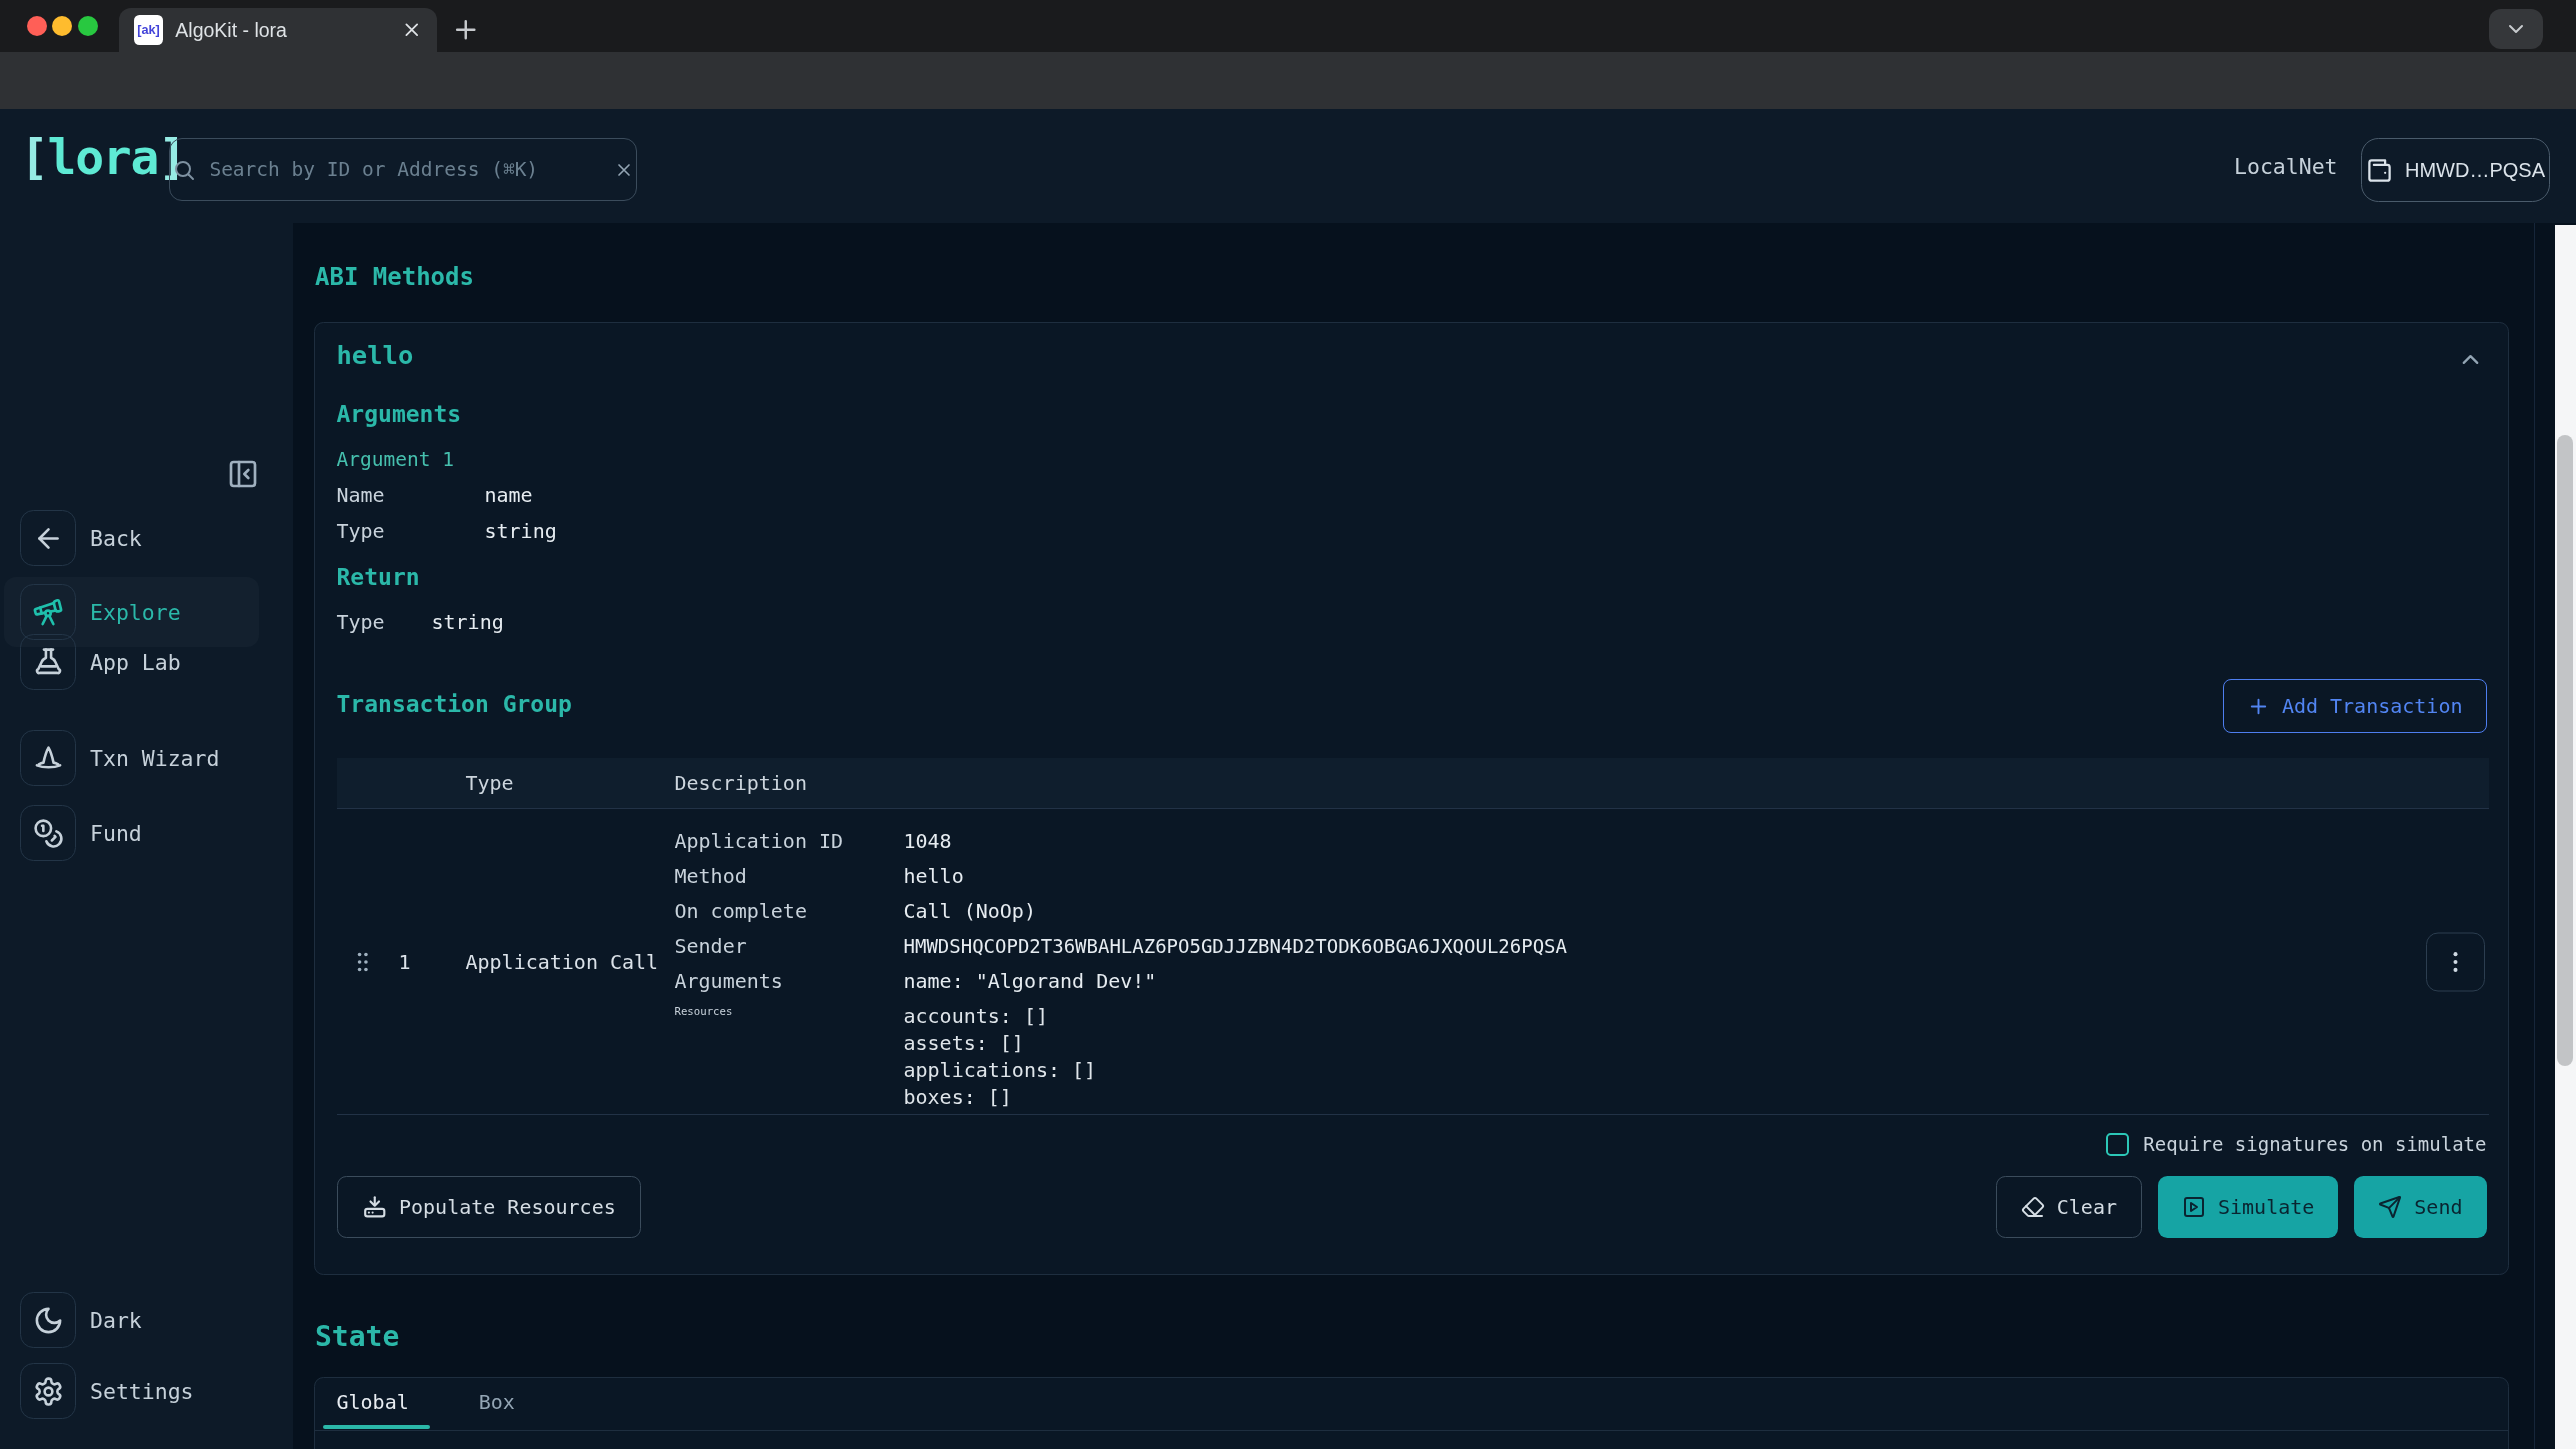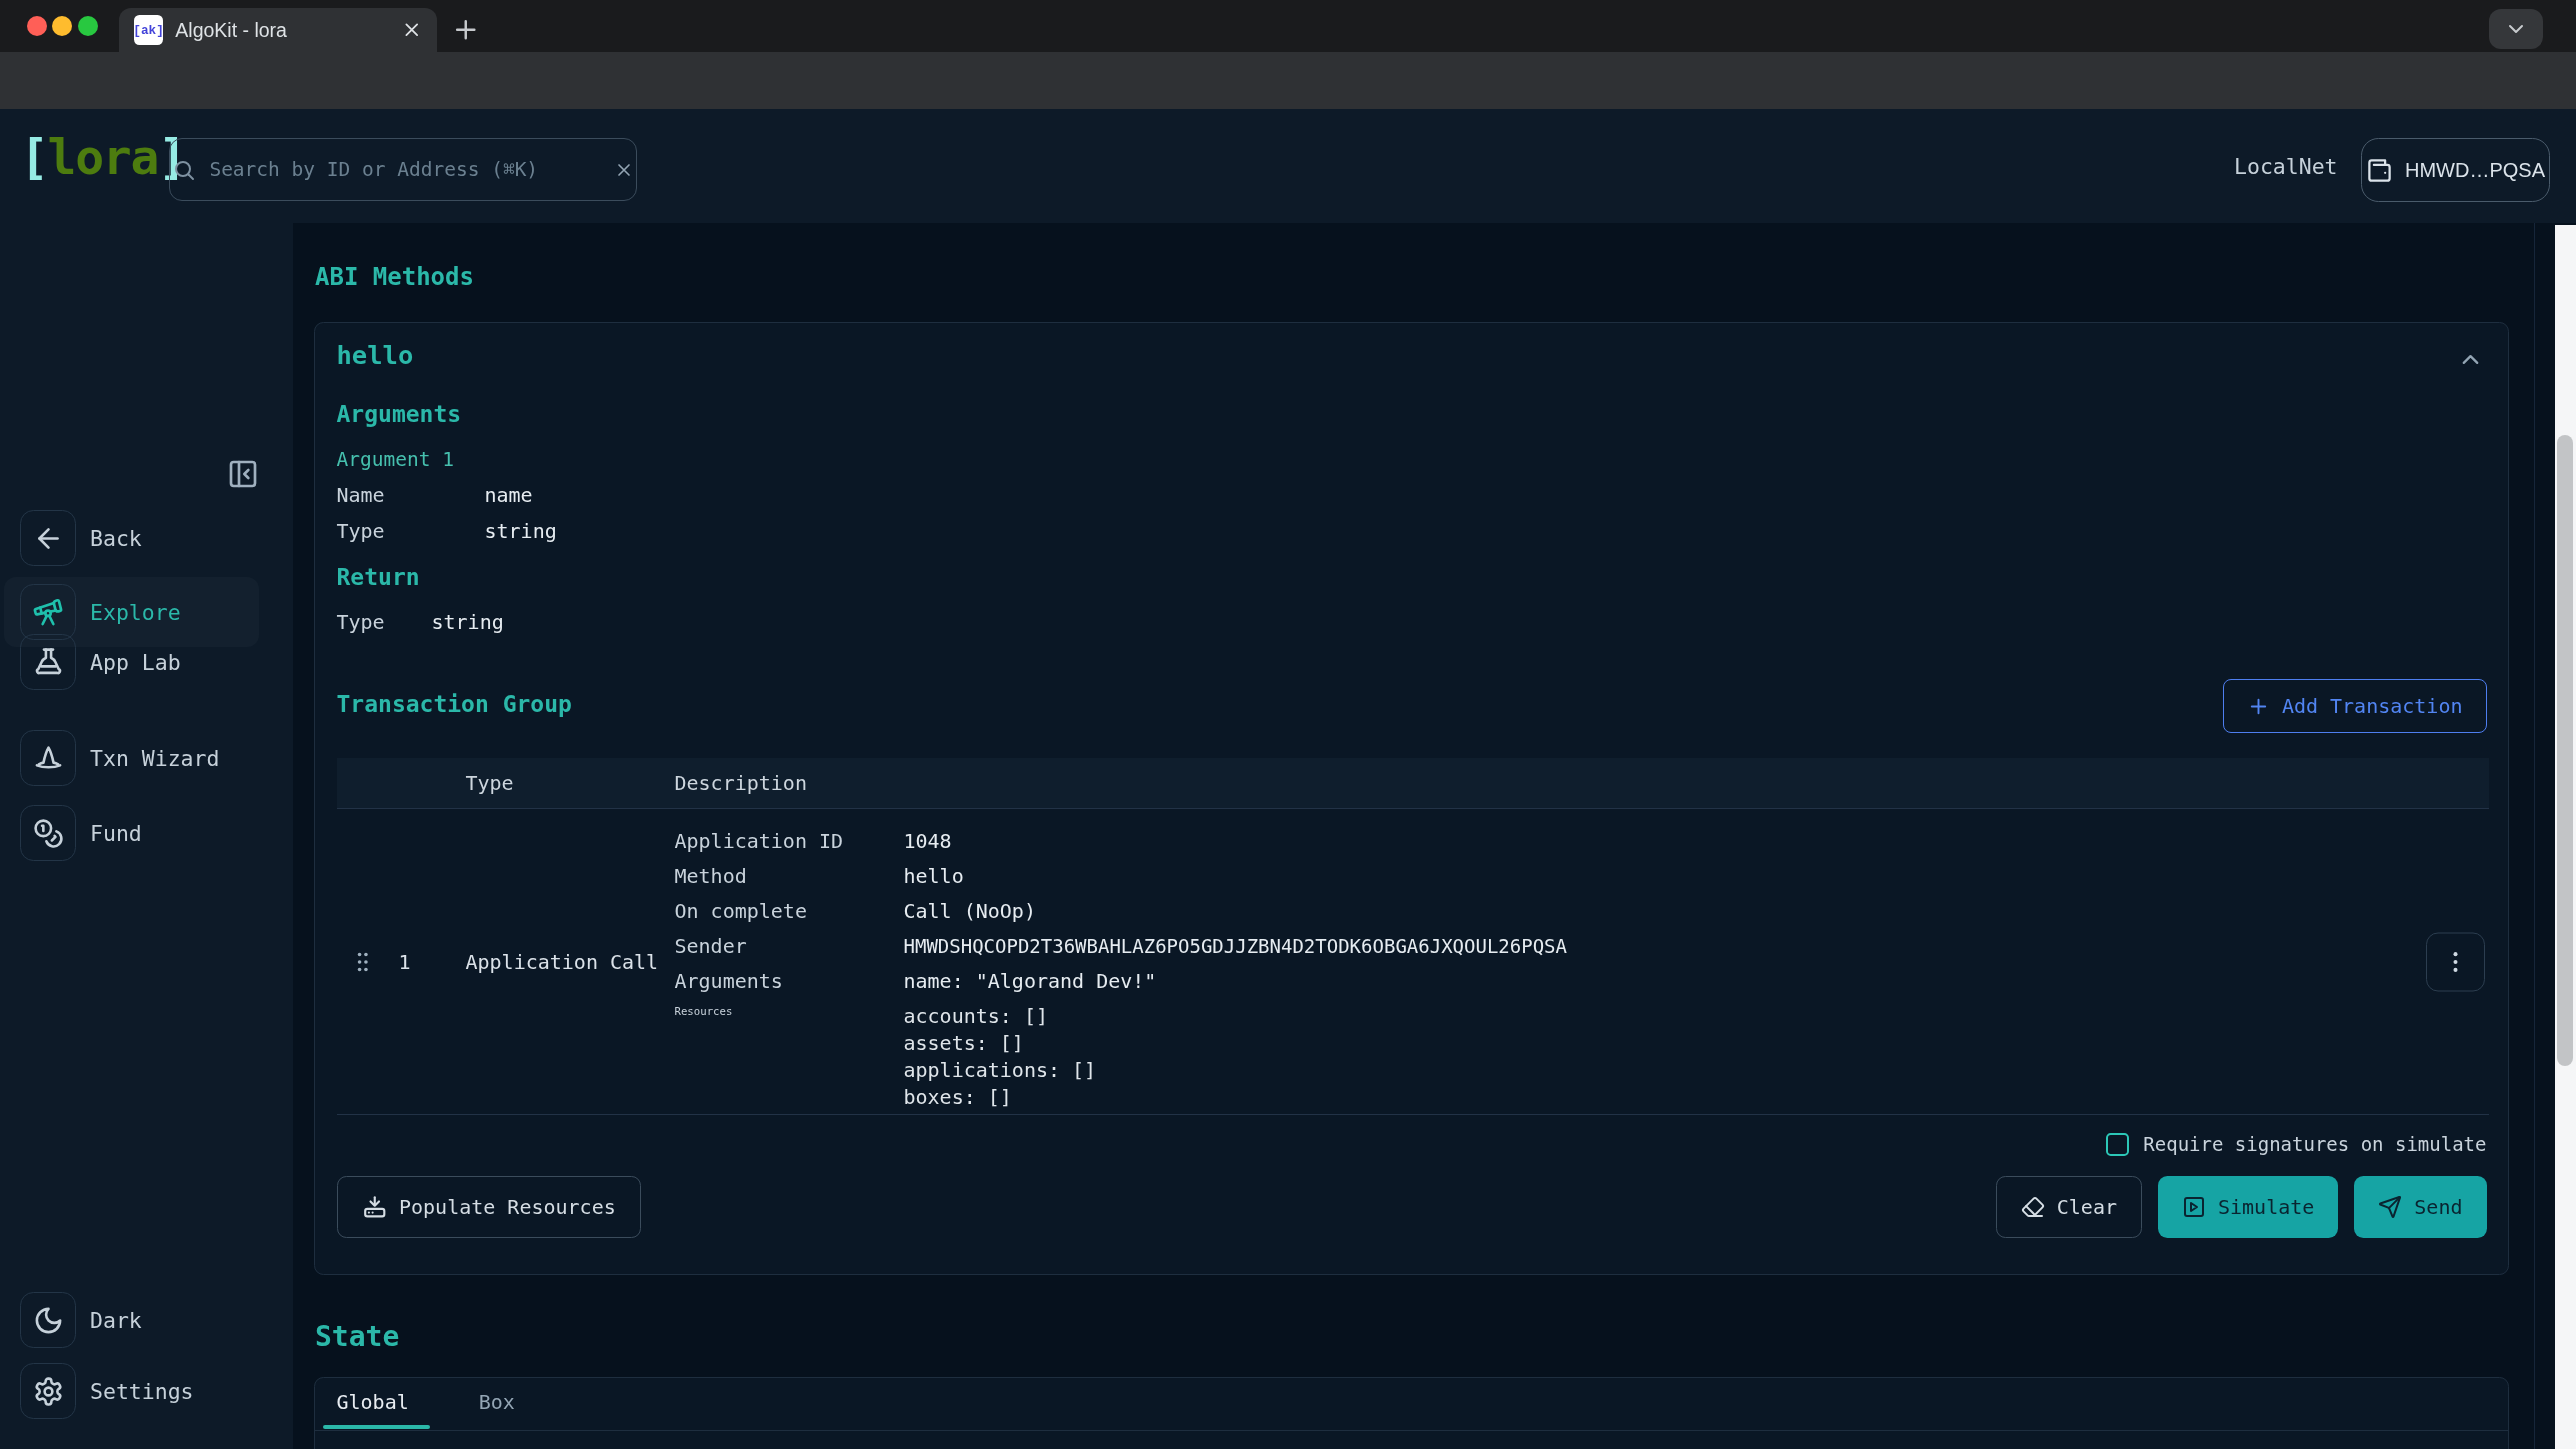"[ak]" .favicon { font-family: Liberation Mono, monospace -> Liberation Sans, sans-serif }
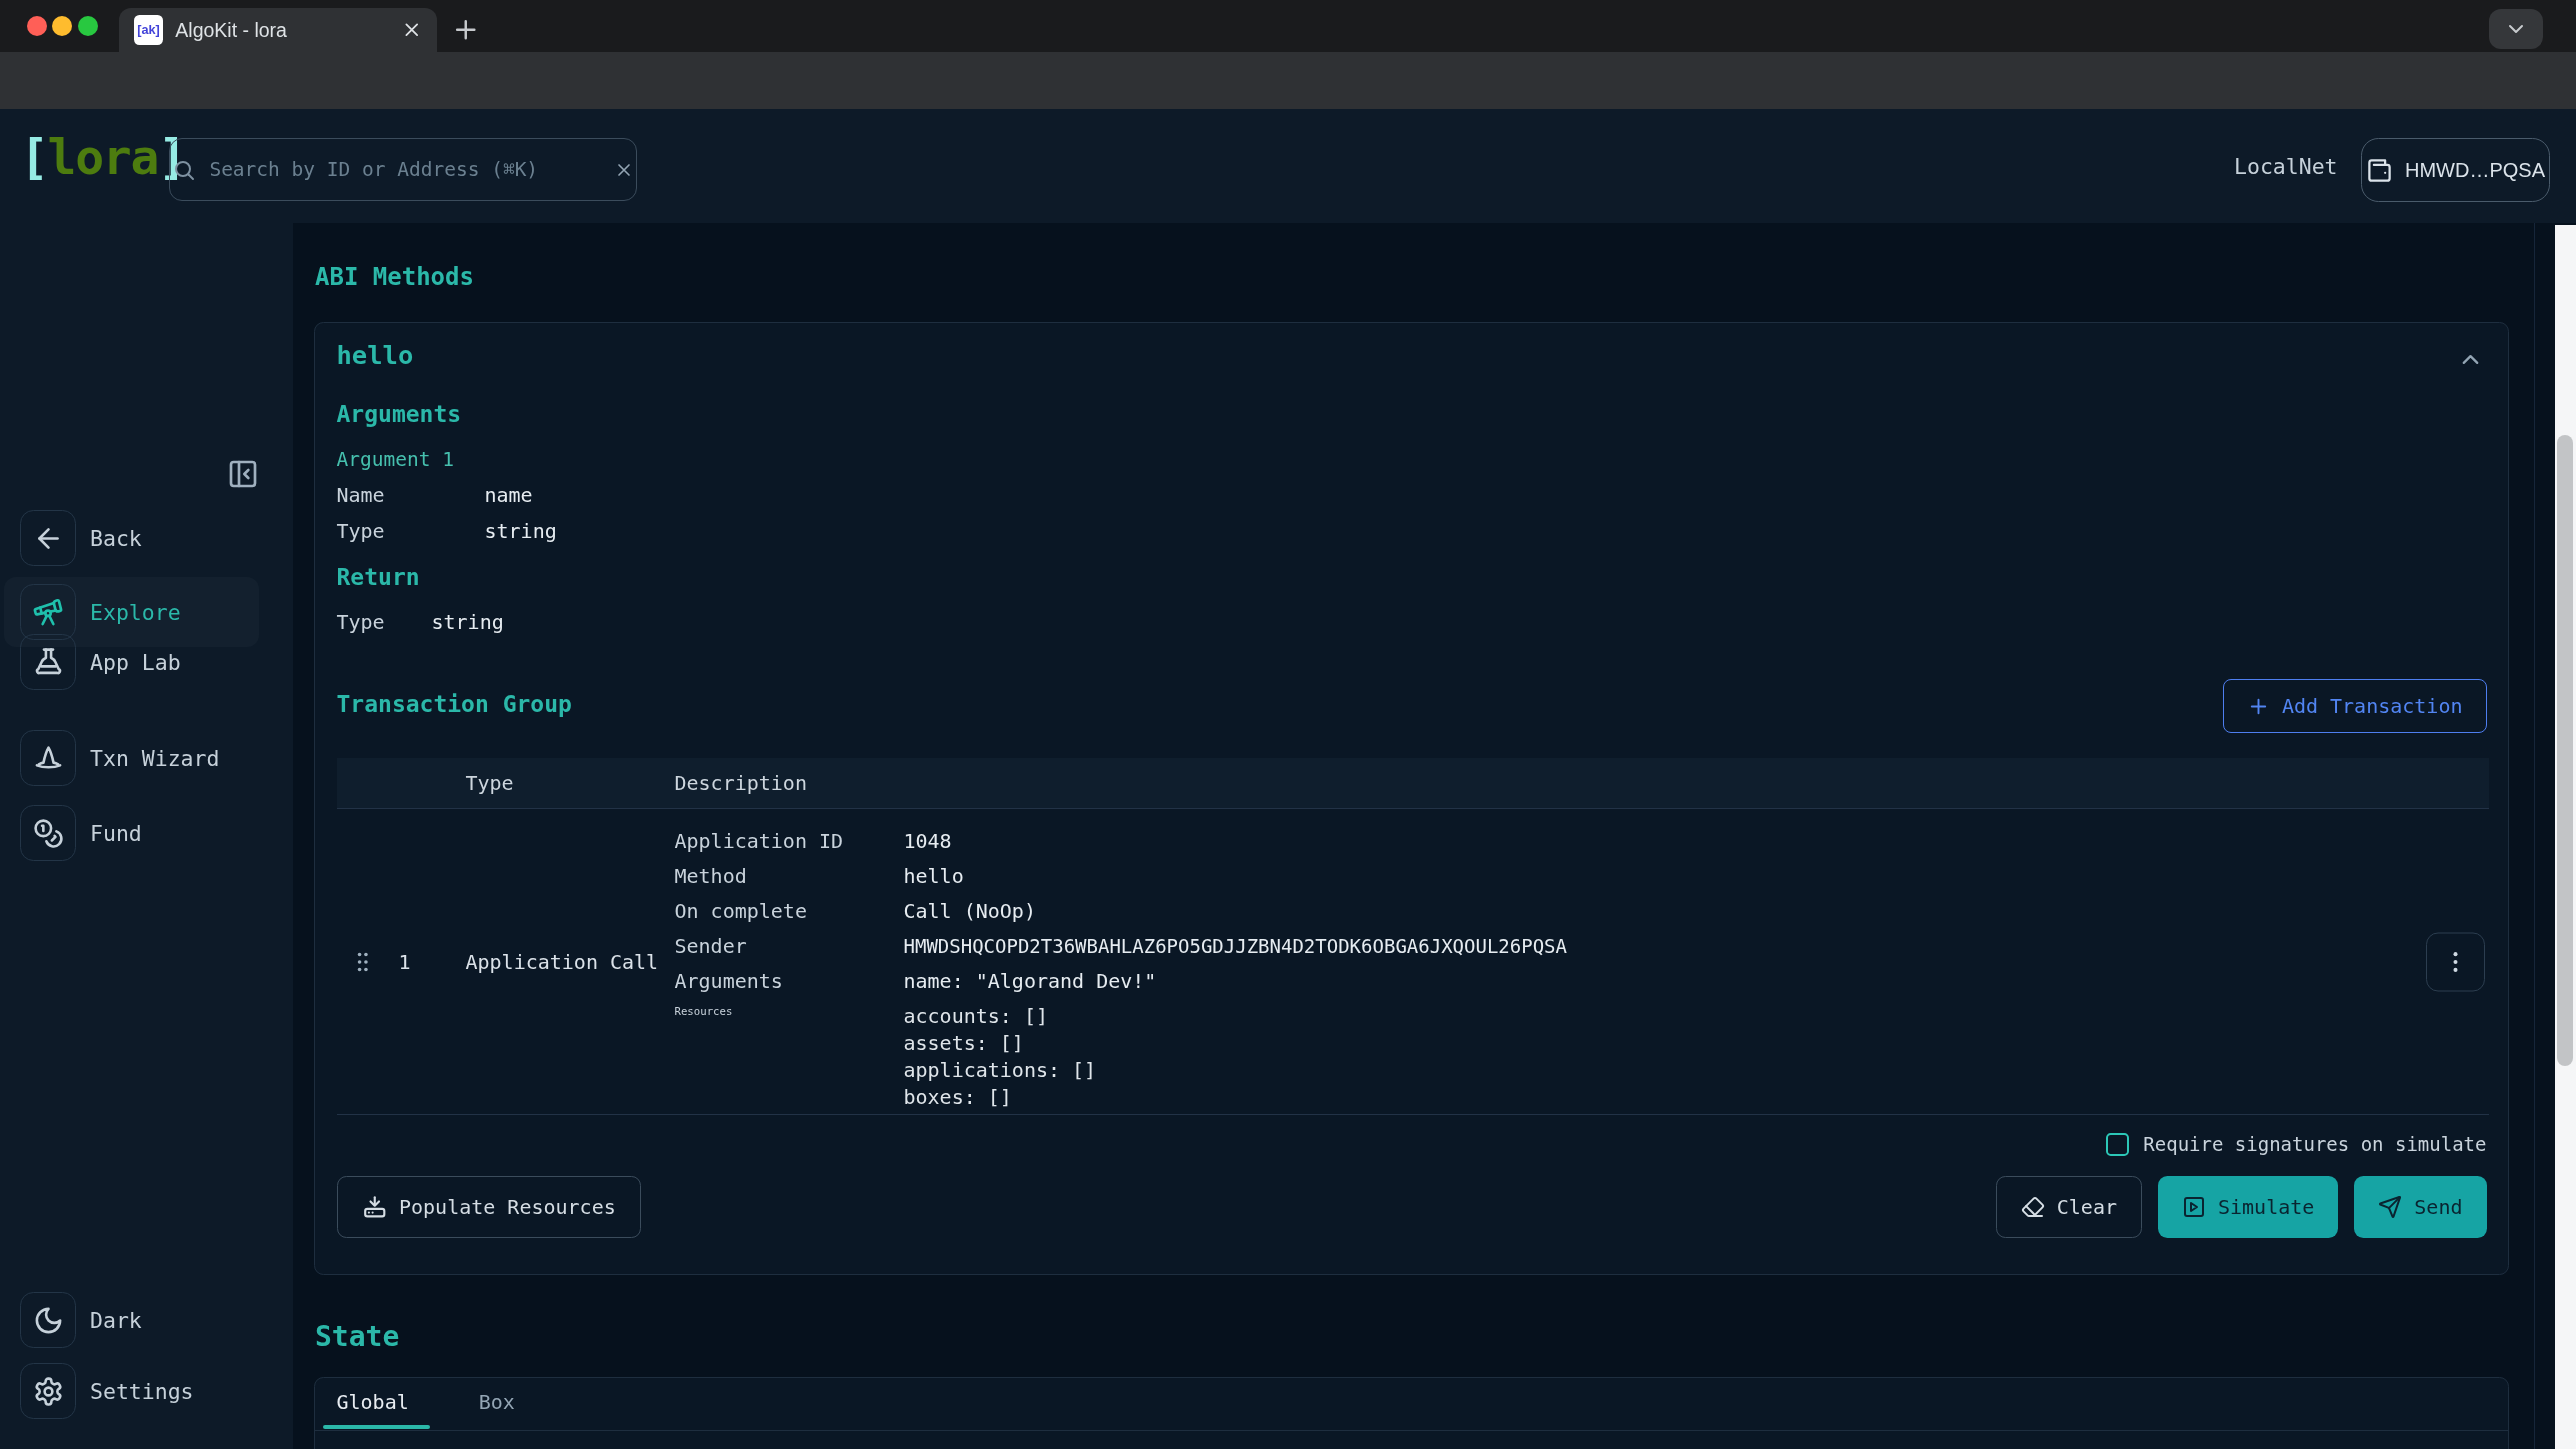"lora" .logo .tx { color: #4d7c0f -> #5eead4 }
